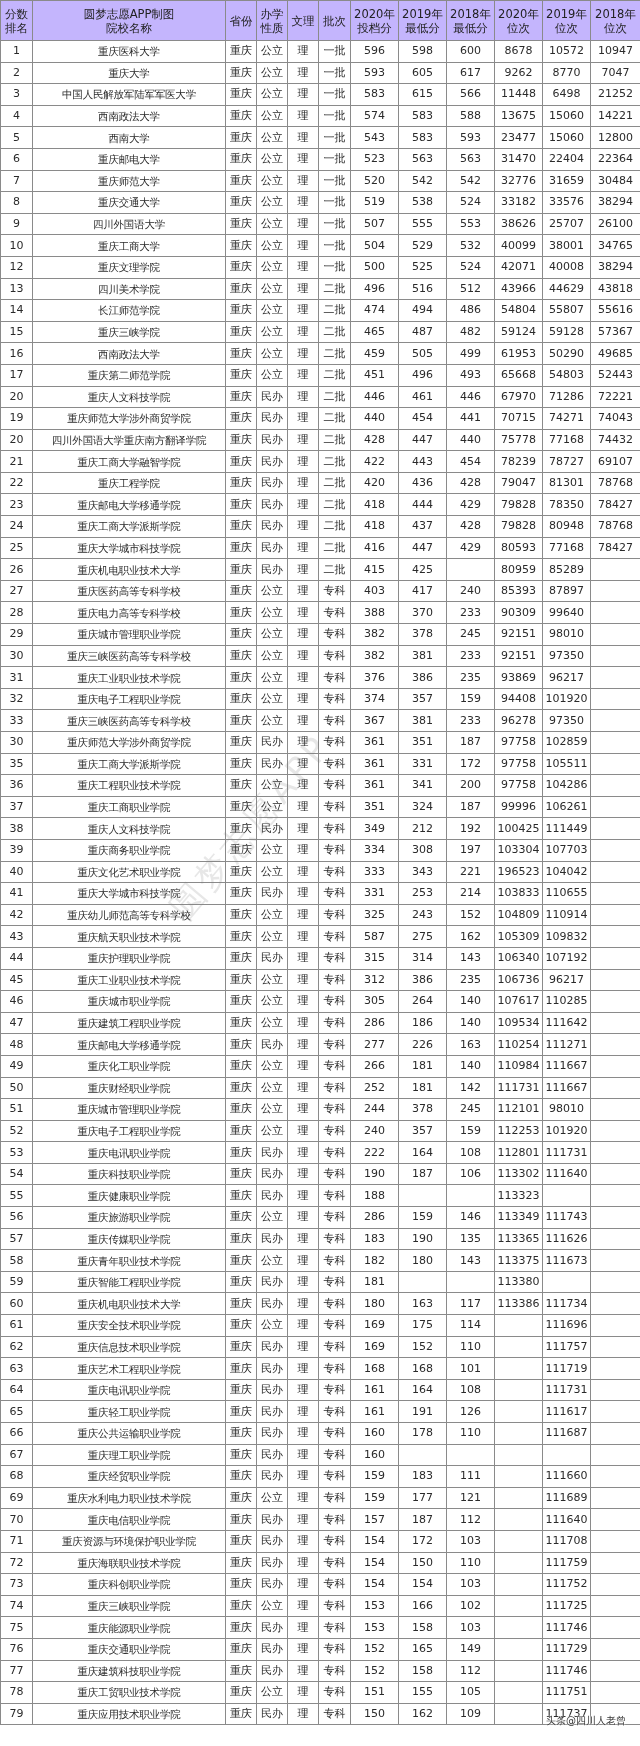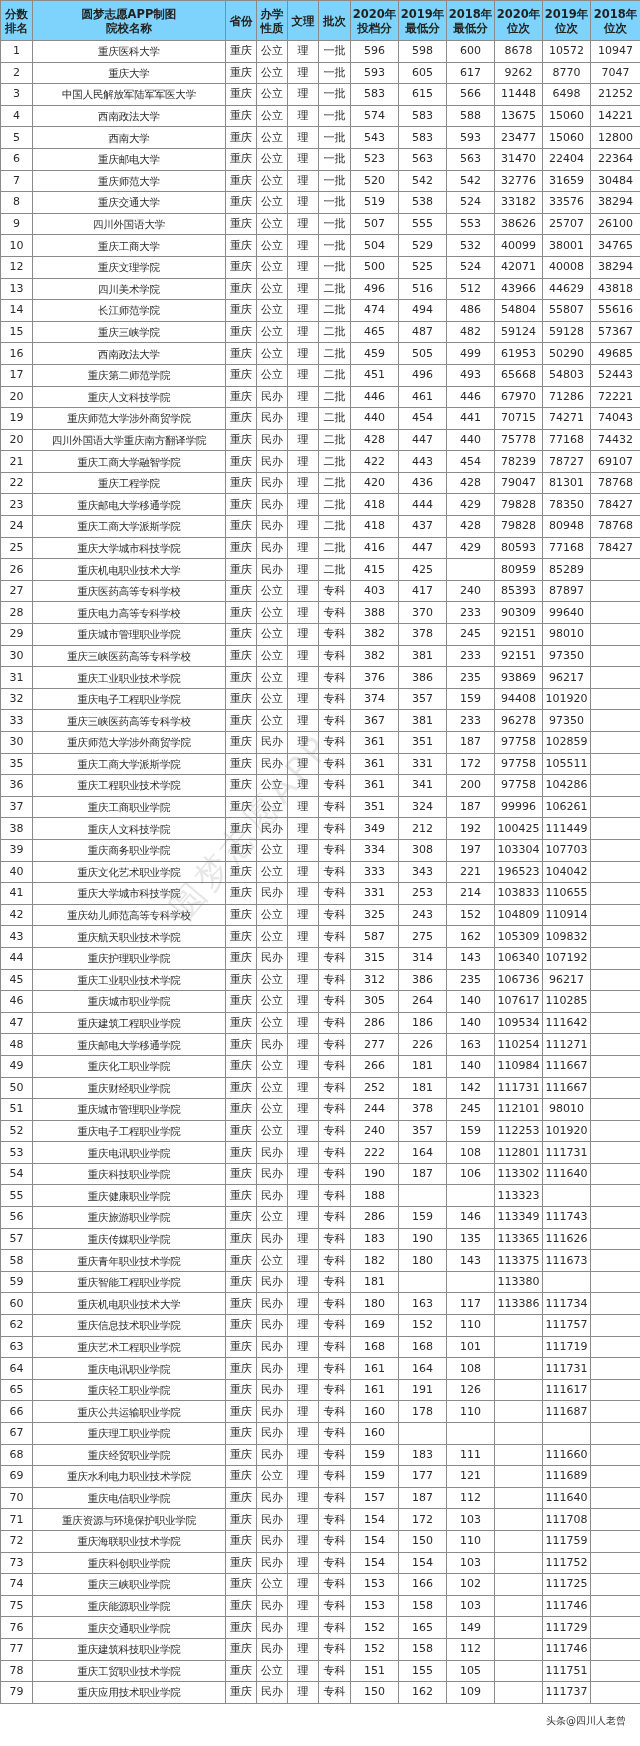"分数" thead th { background: #7dd3fc -> #c4b5fd; font-weight: bold -> normal }
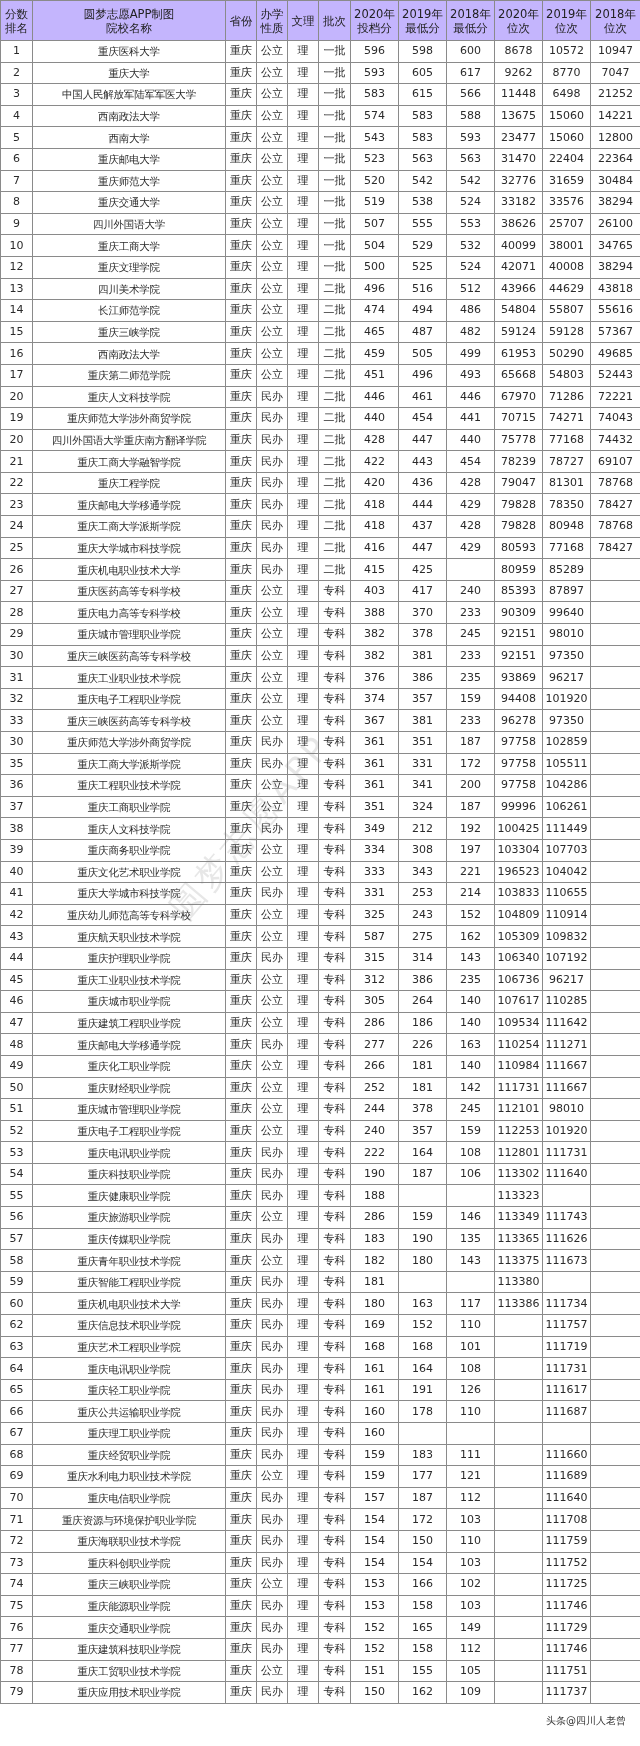"61" tr { html: none -> <tr> <td>61</td> <td>重庆安全技术职业学院</td> <td>重庆</td> <td>公立</td> <td>理</td> <td>专科</td> <td>169</td> <td>175</td> <td>114</td> <td></td> <td>111696</td> <td></td> </tr> }
